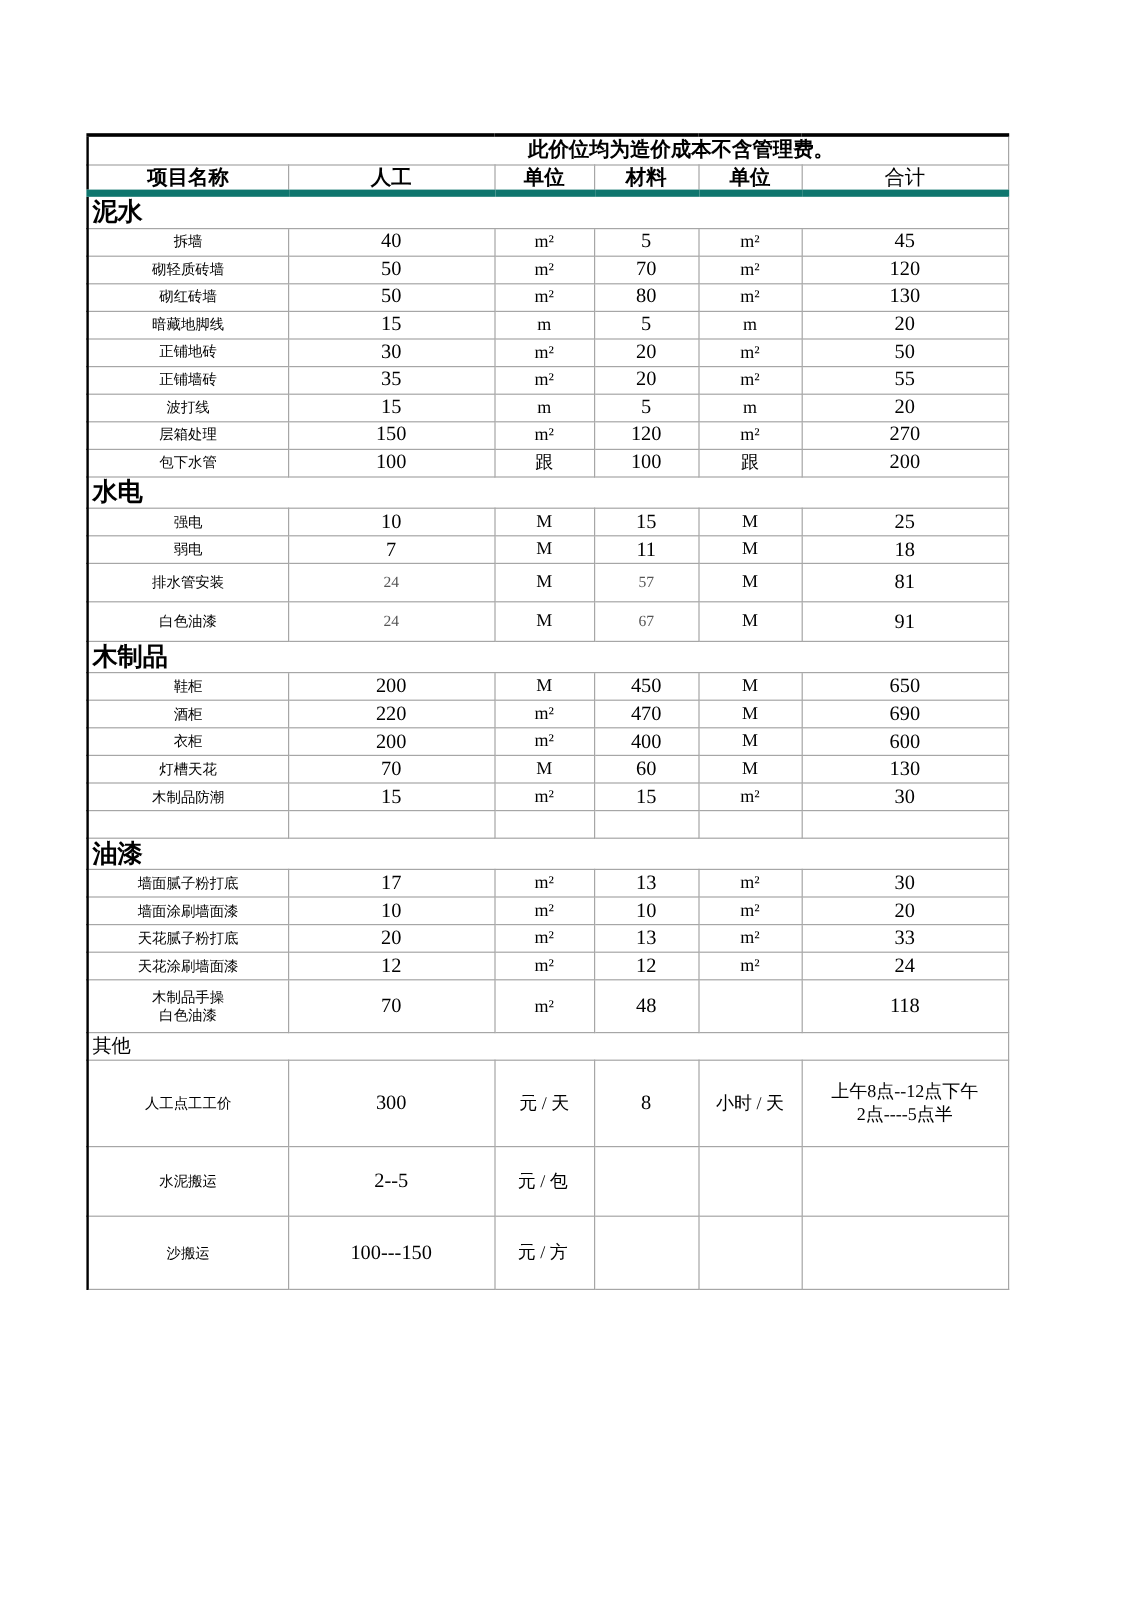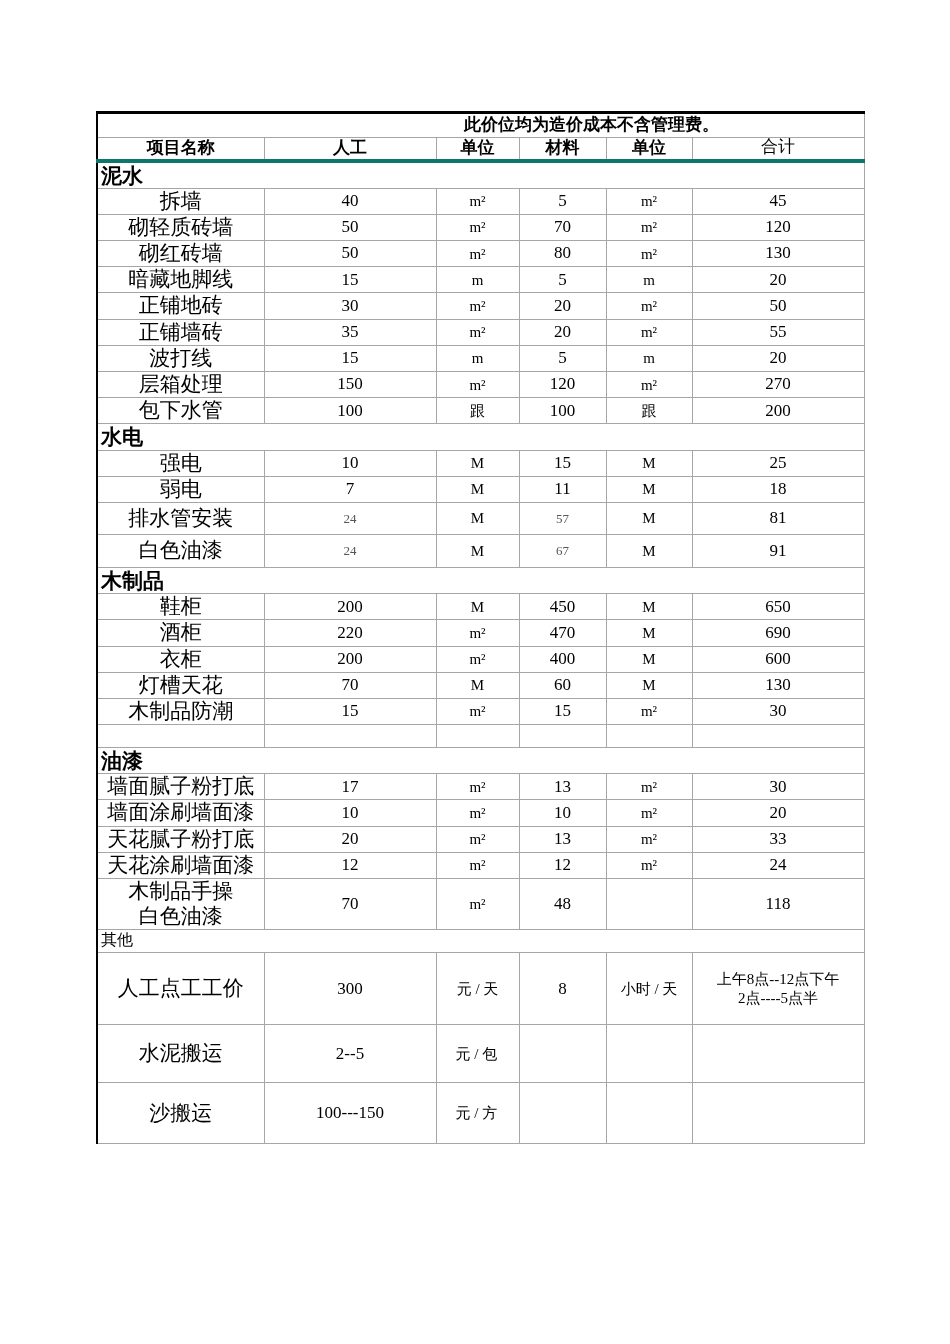"此价位均为造价成本不含管理费。" .table-wrap { left: 96px -> 72px }
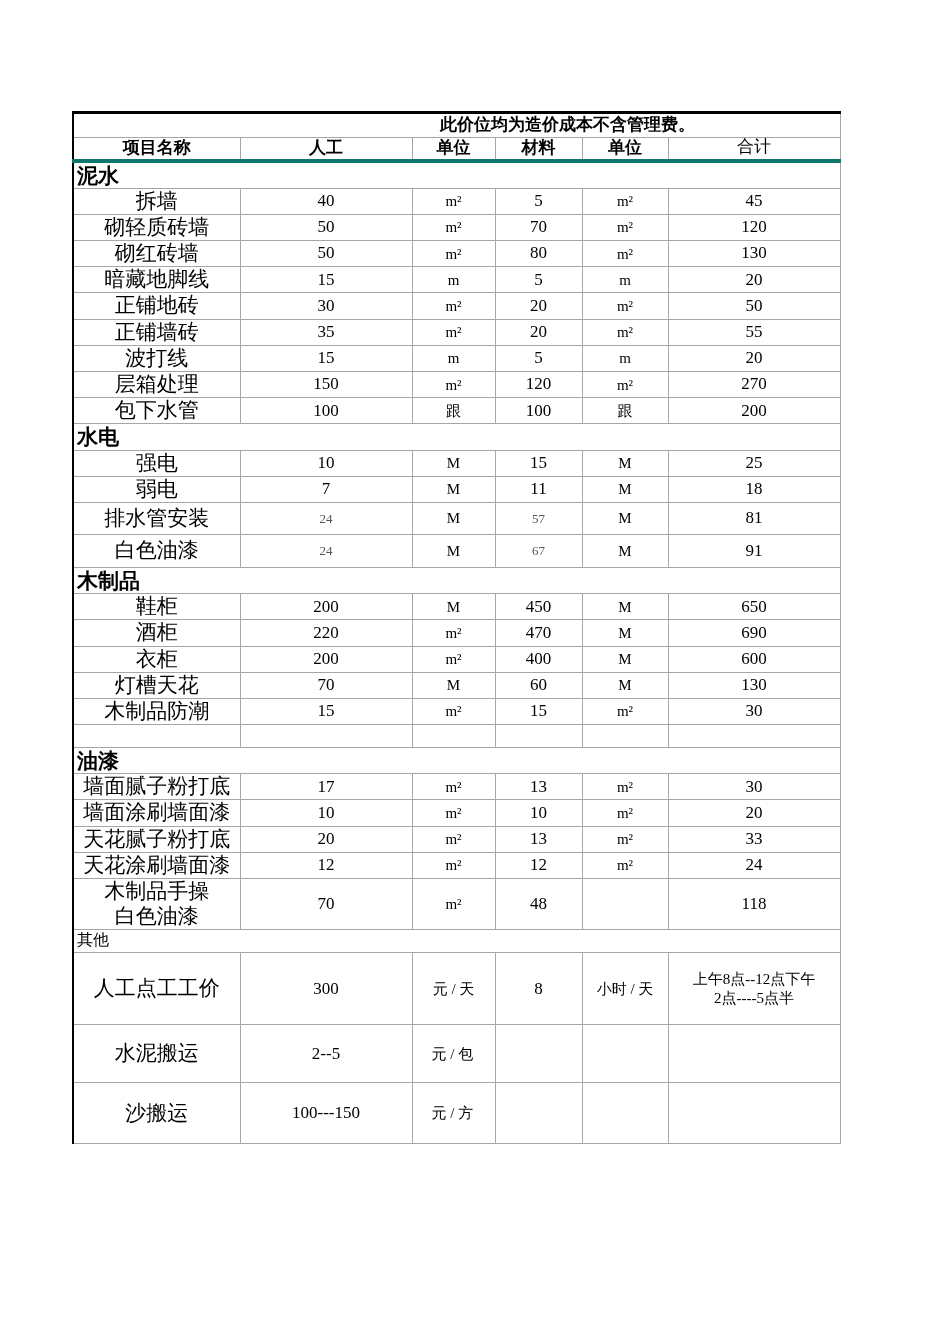"项目名称" tr.head td { border-bottom: 4px solid #0f766e -> 6px solid #0f766e }
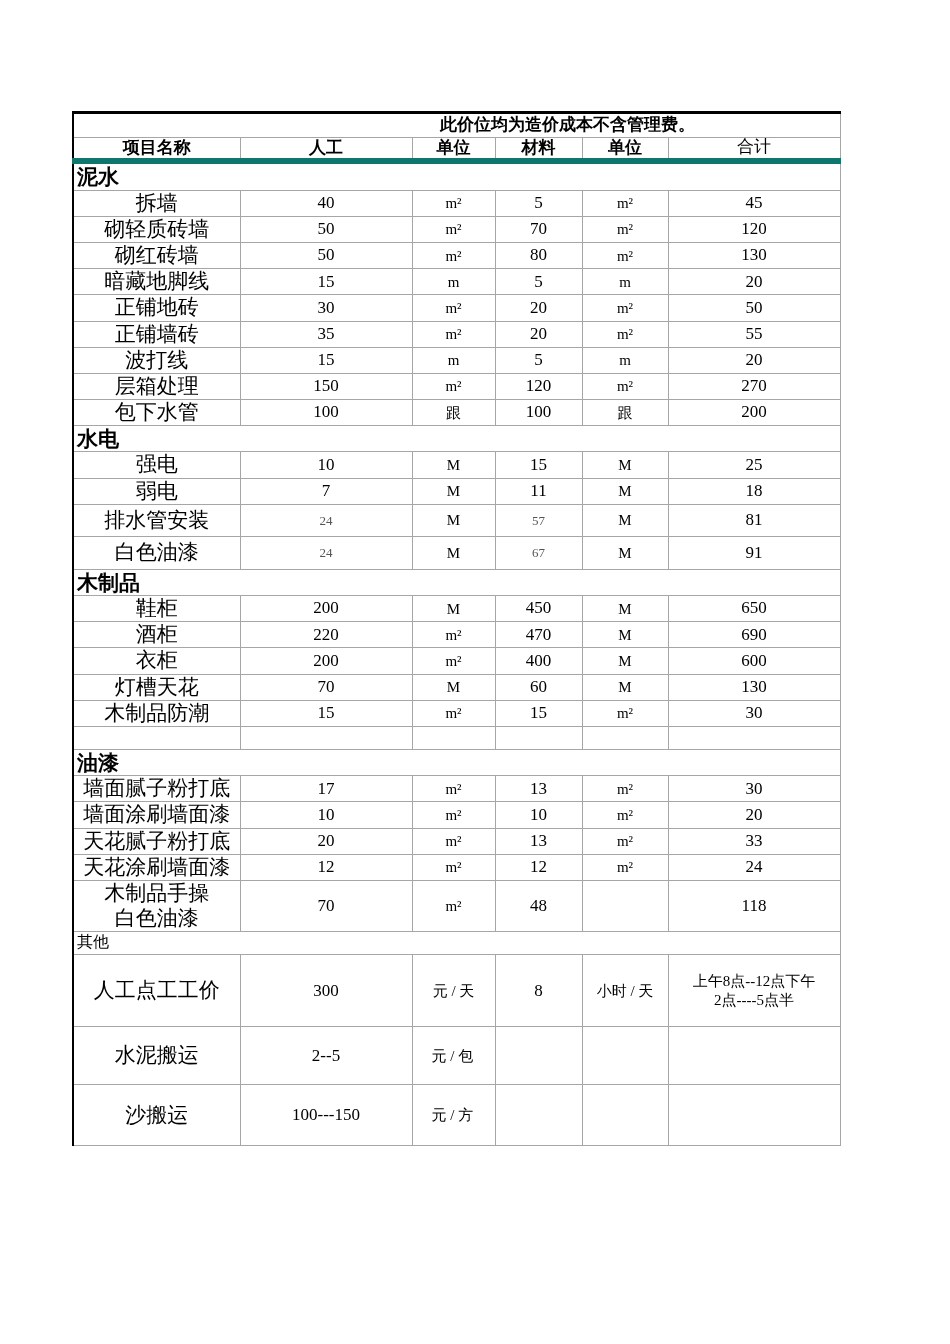"合计" tr.head td.light { font-family: Liberation Mono, monospace -> Liberation Serif, serif }
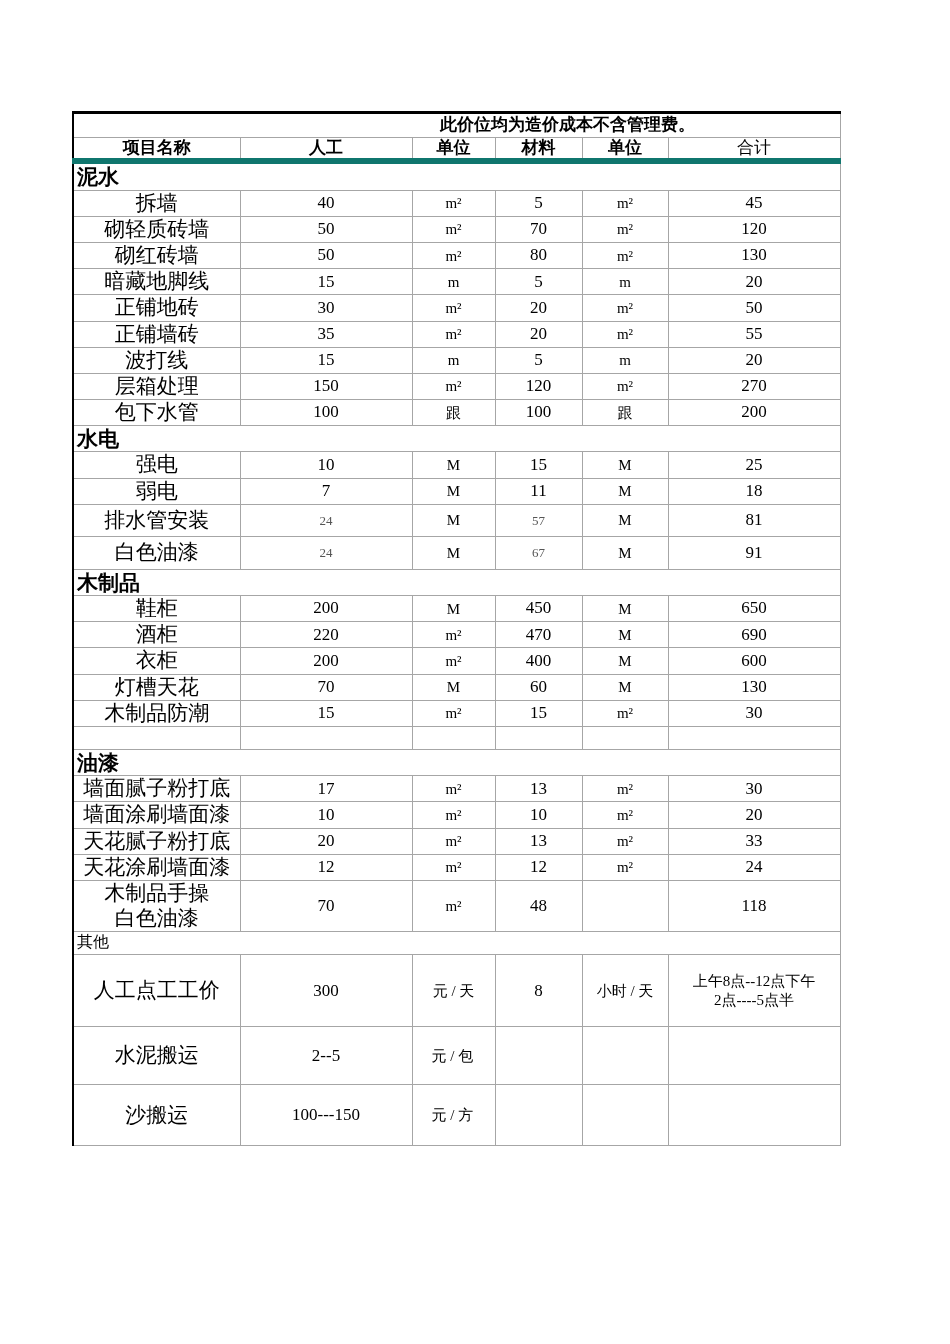"拆墙" td.name { font-size: 21px -> 12px }
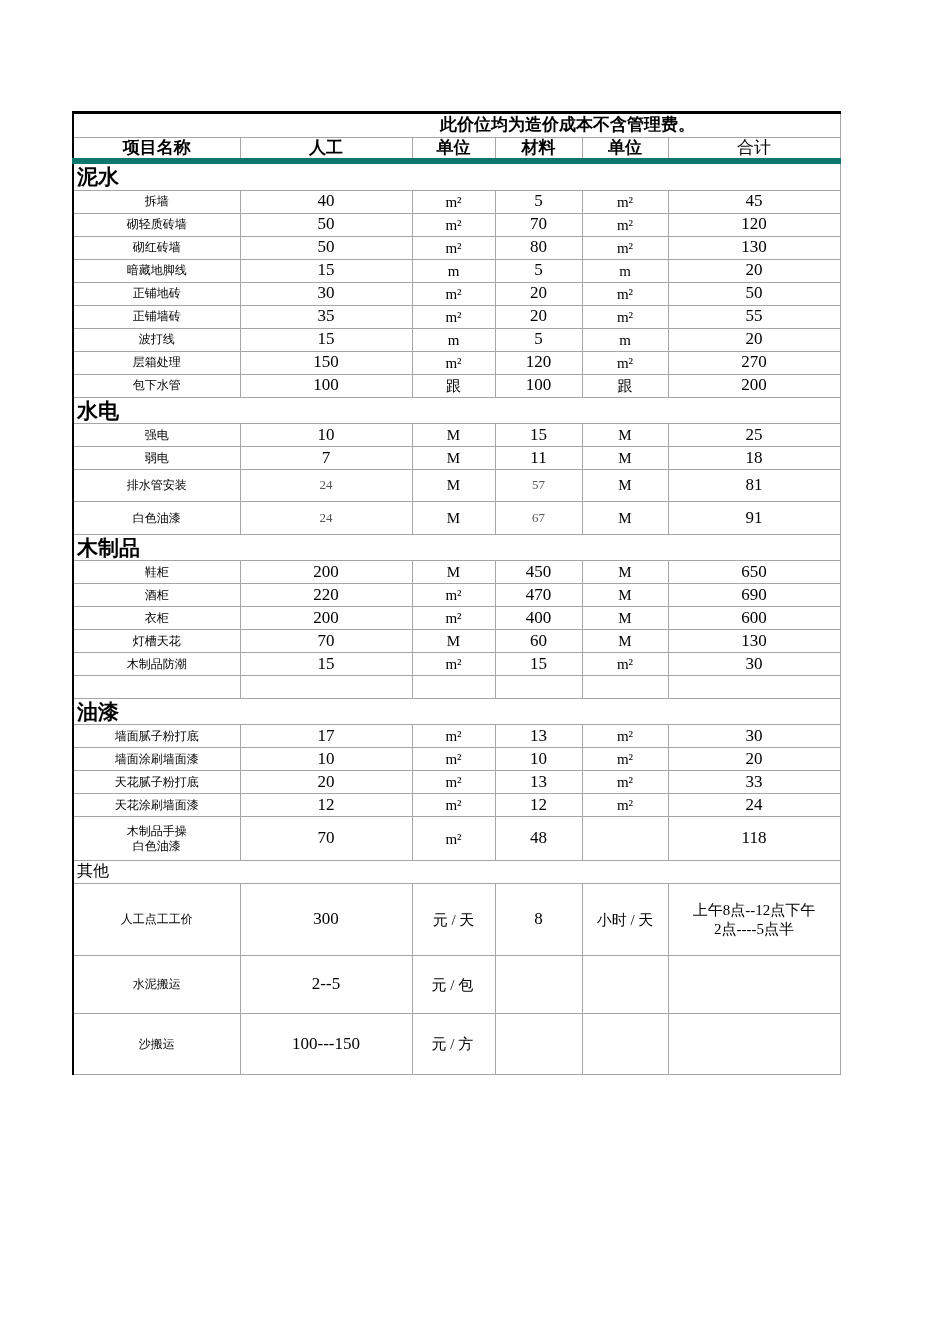"其他" td.sec.plain { font-family: Liberation Mono, monospace -> Liberation Sans, sans-serif }
